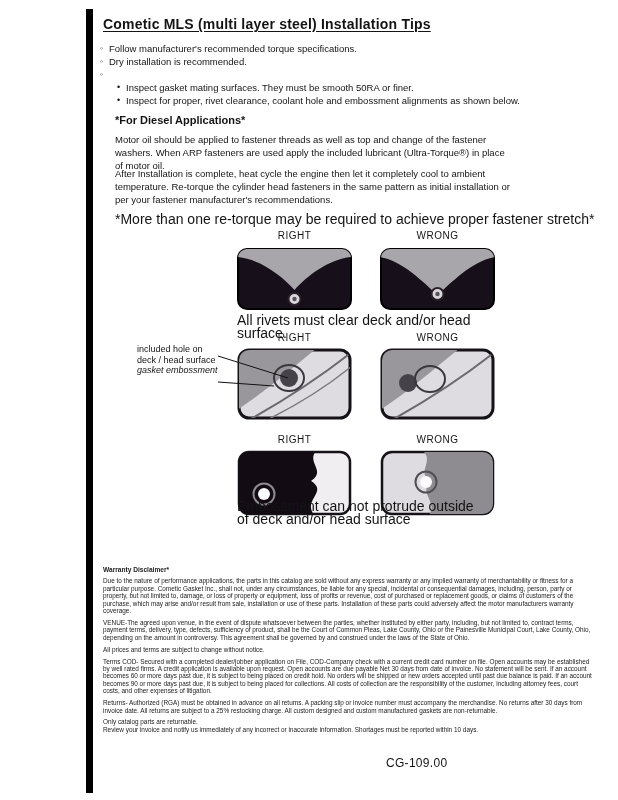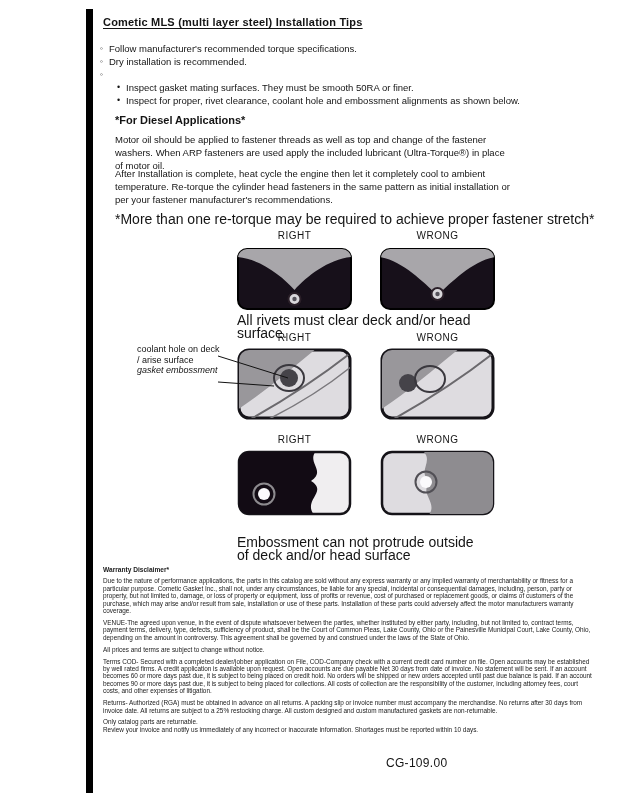"Cometic MLS (multi layer steel)" .title { font-size: 11px -> 14px }
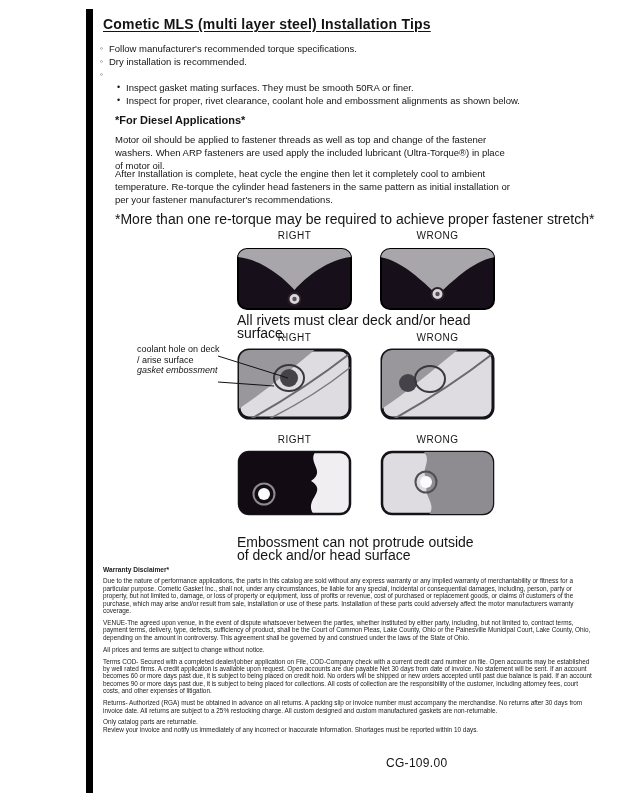"coolant hole on deck /" div.annotation { text: coolant hole on deck / arise -> included hole on deck / head }
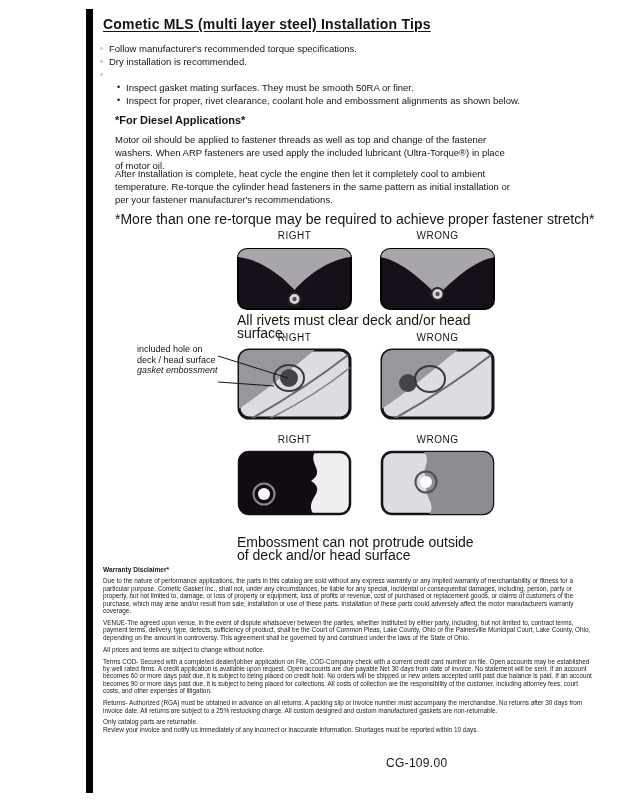"Embossment can not protrude outside" div.fig-caption { top: 536px -> 500px }
